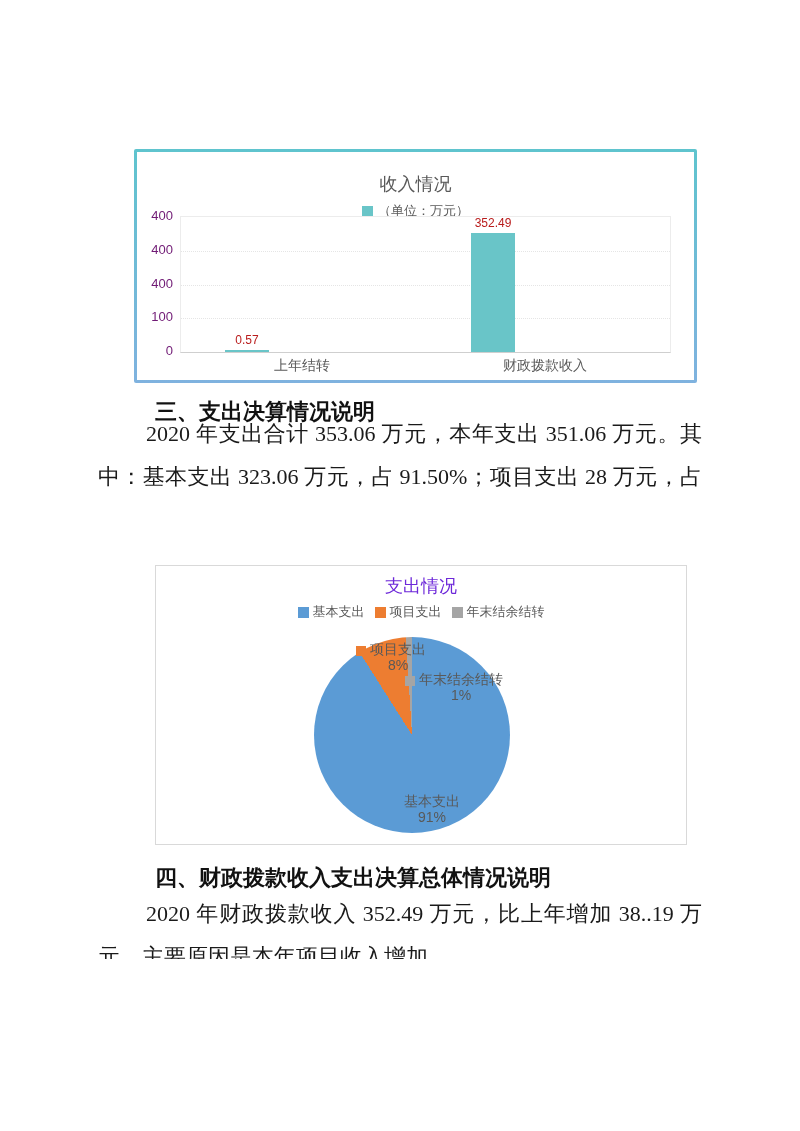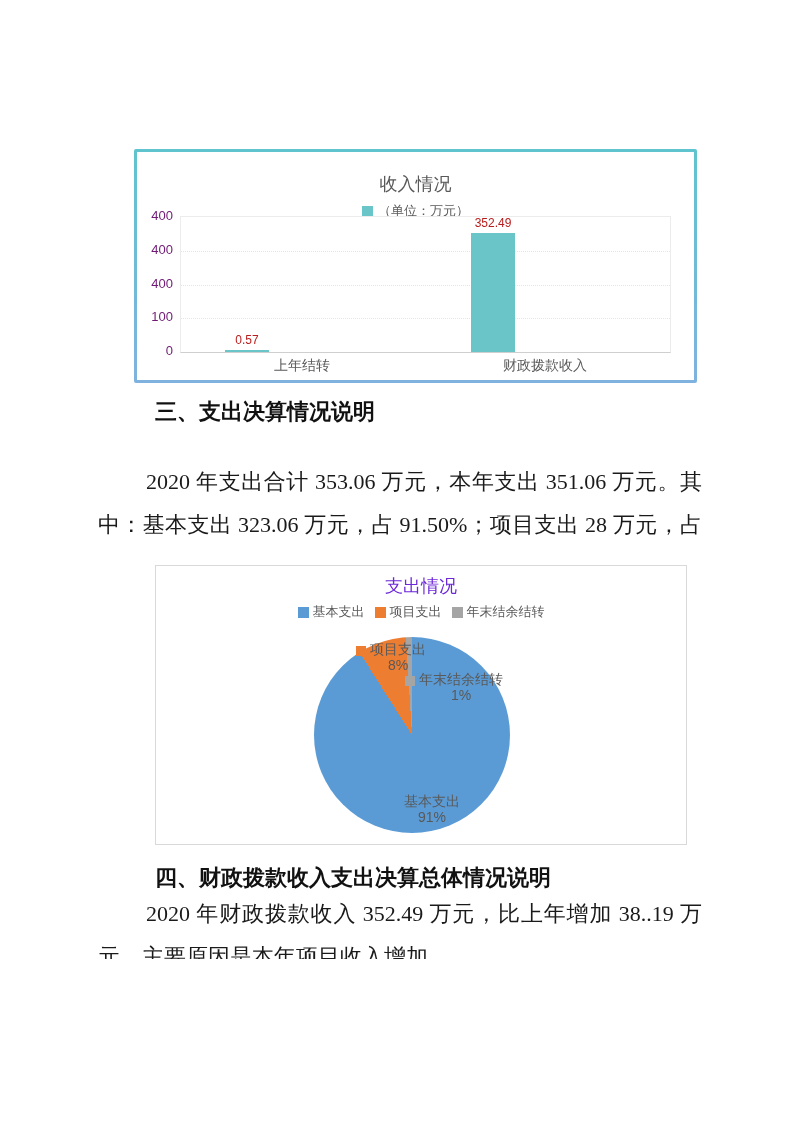"2020 年支出合计 353.06 万元，本年支出 351.06" .p3pos { top: 460px -> 412px }
